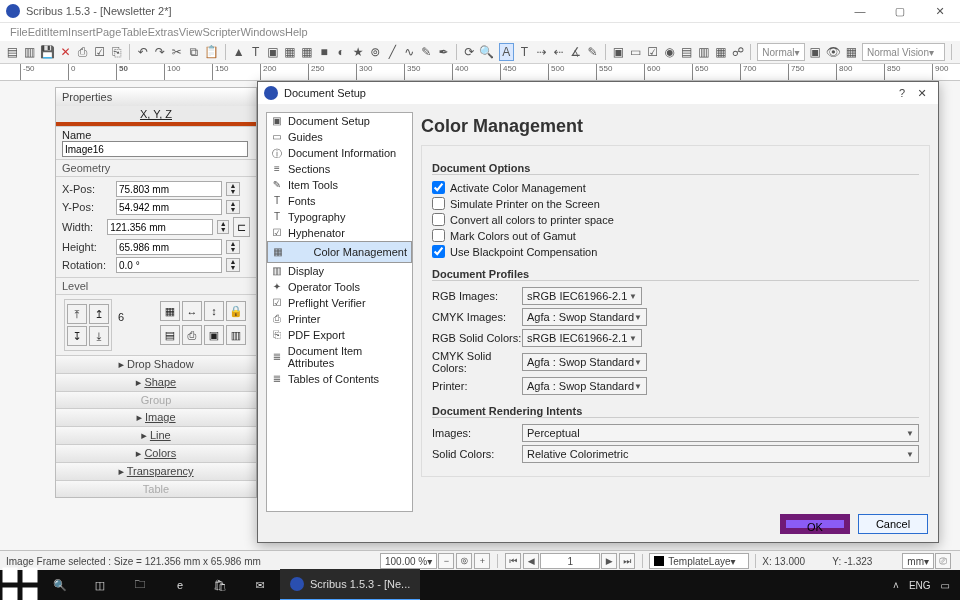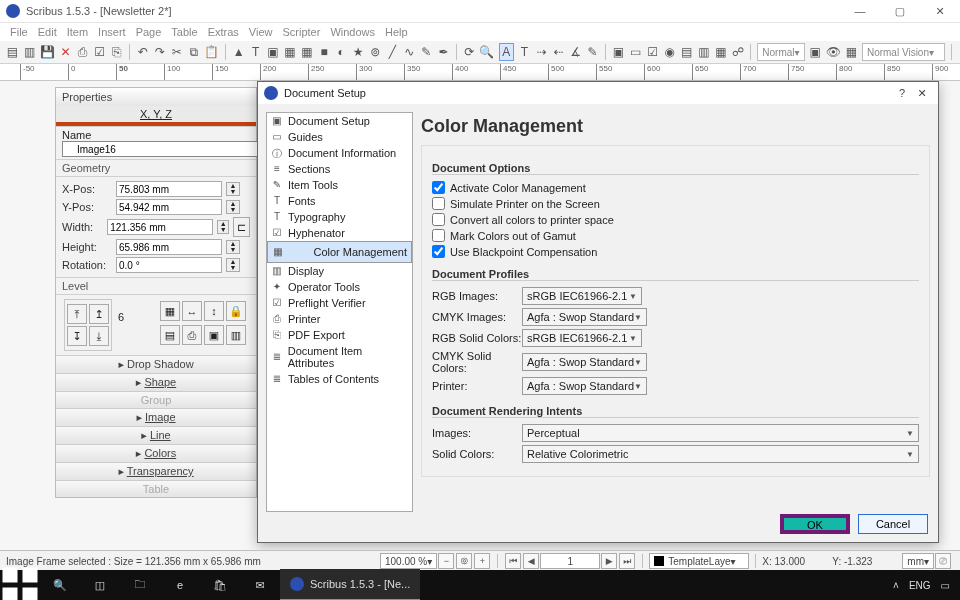"File" .menubar { gap: 10px -> 0 }
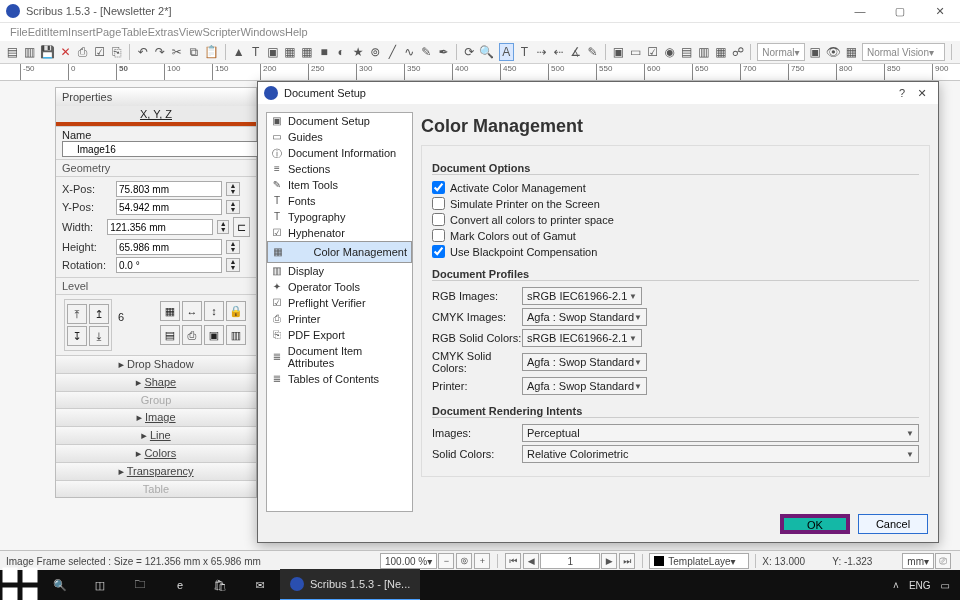"Image16" .prop .nameinput { padding: 0 14px -> 0 2px }
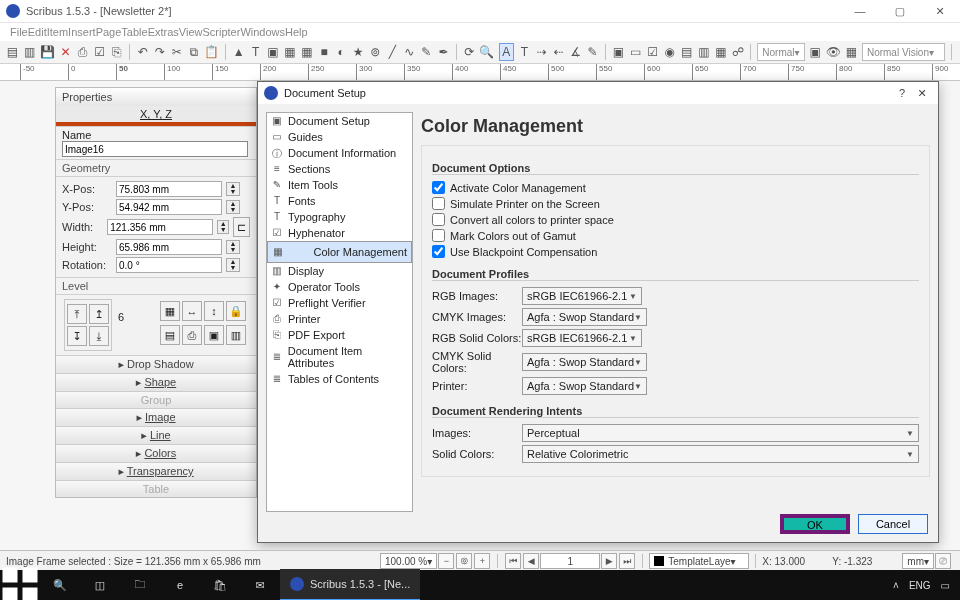"OK" .dialog button { background: #14b8a6 -> #8b5cf6; border: 4px solid #701a75 -> 6px solid #701a75 }
